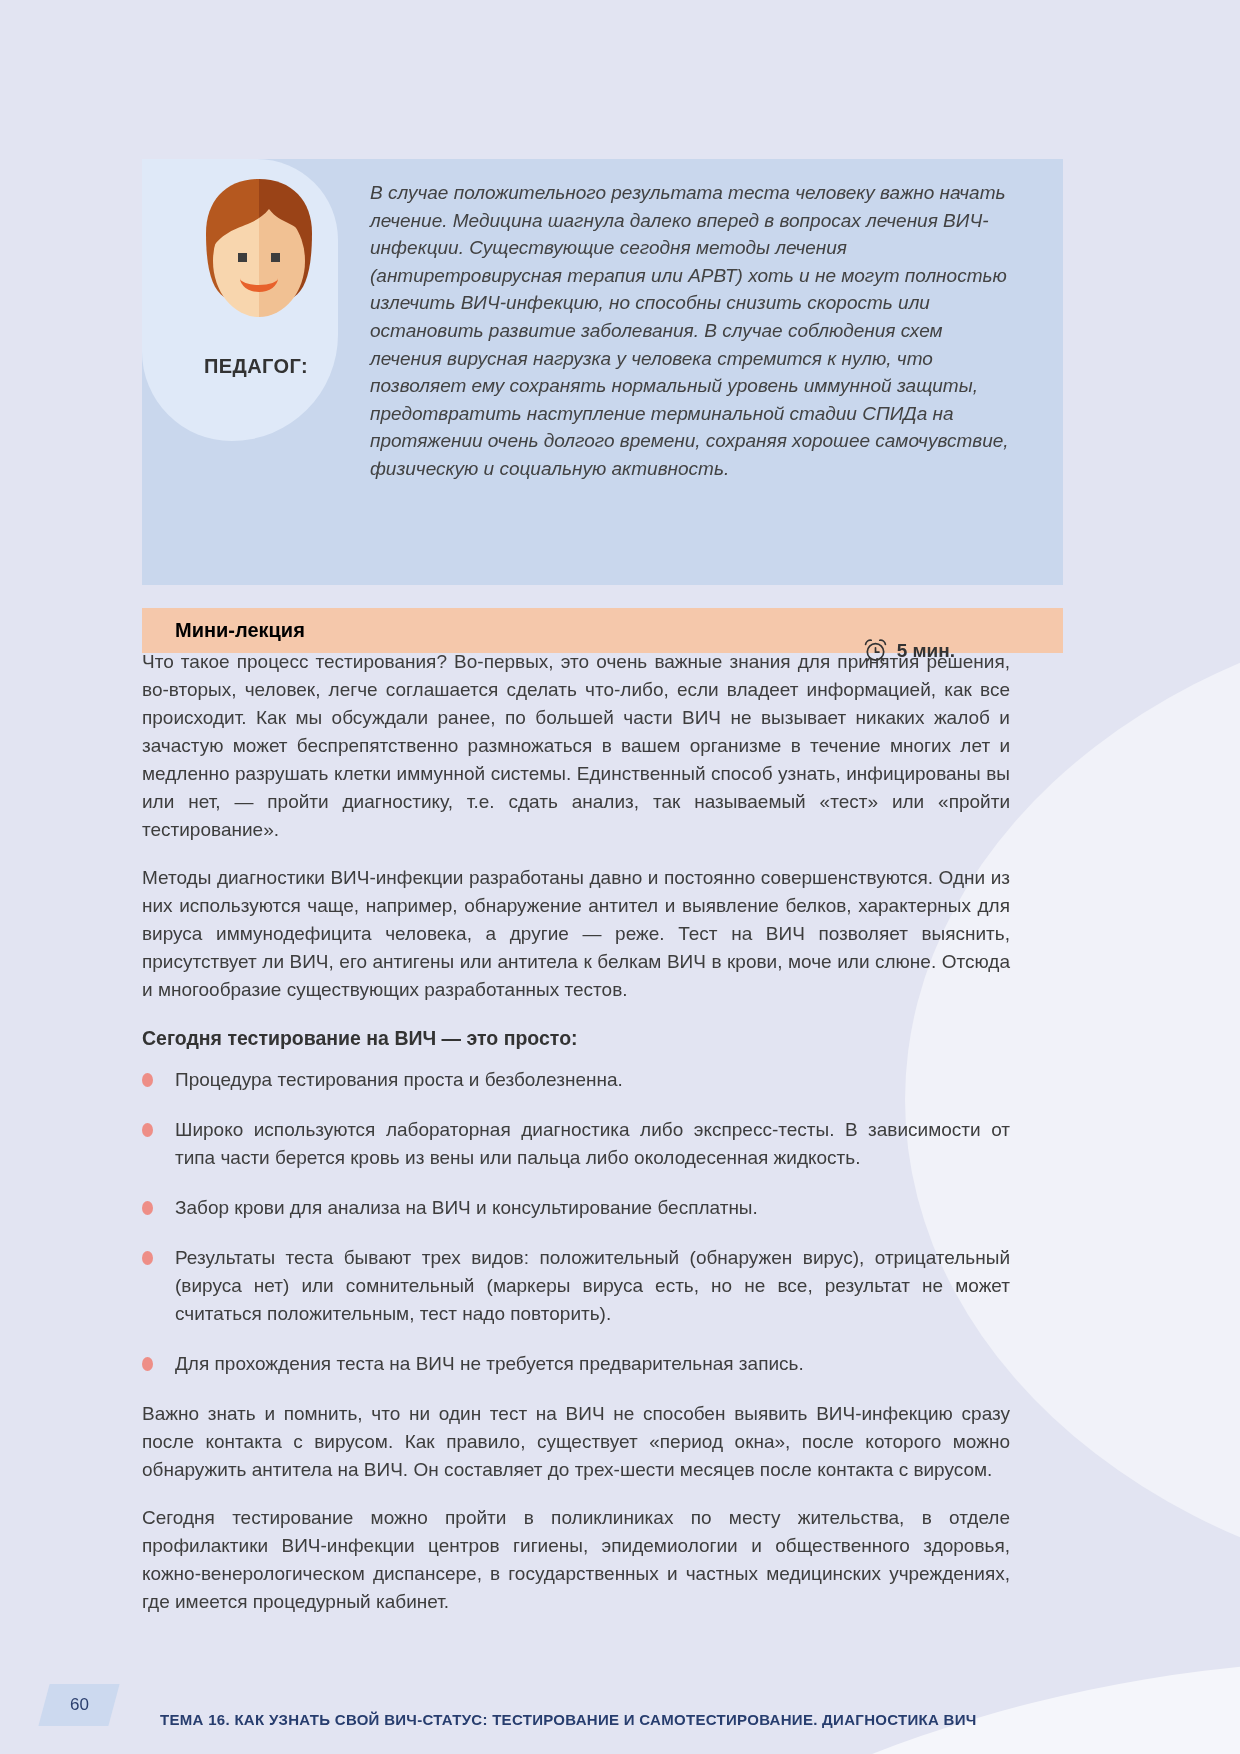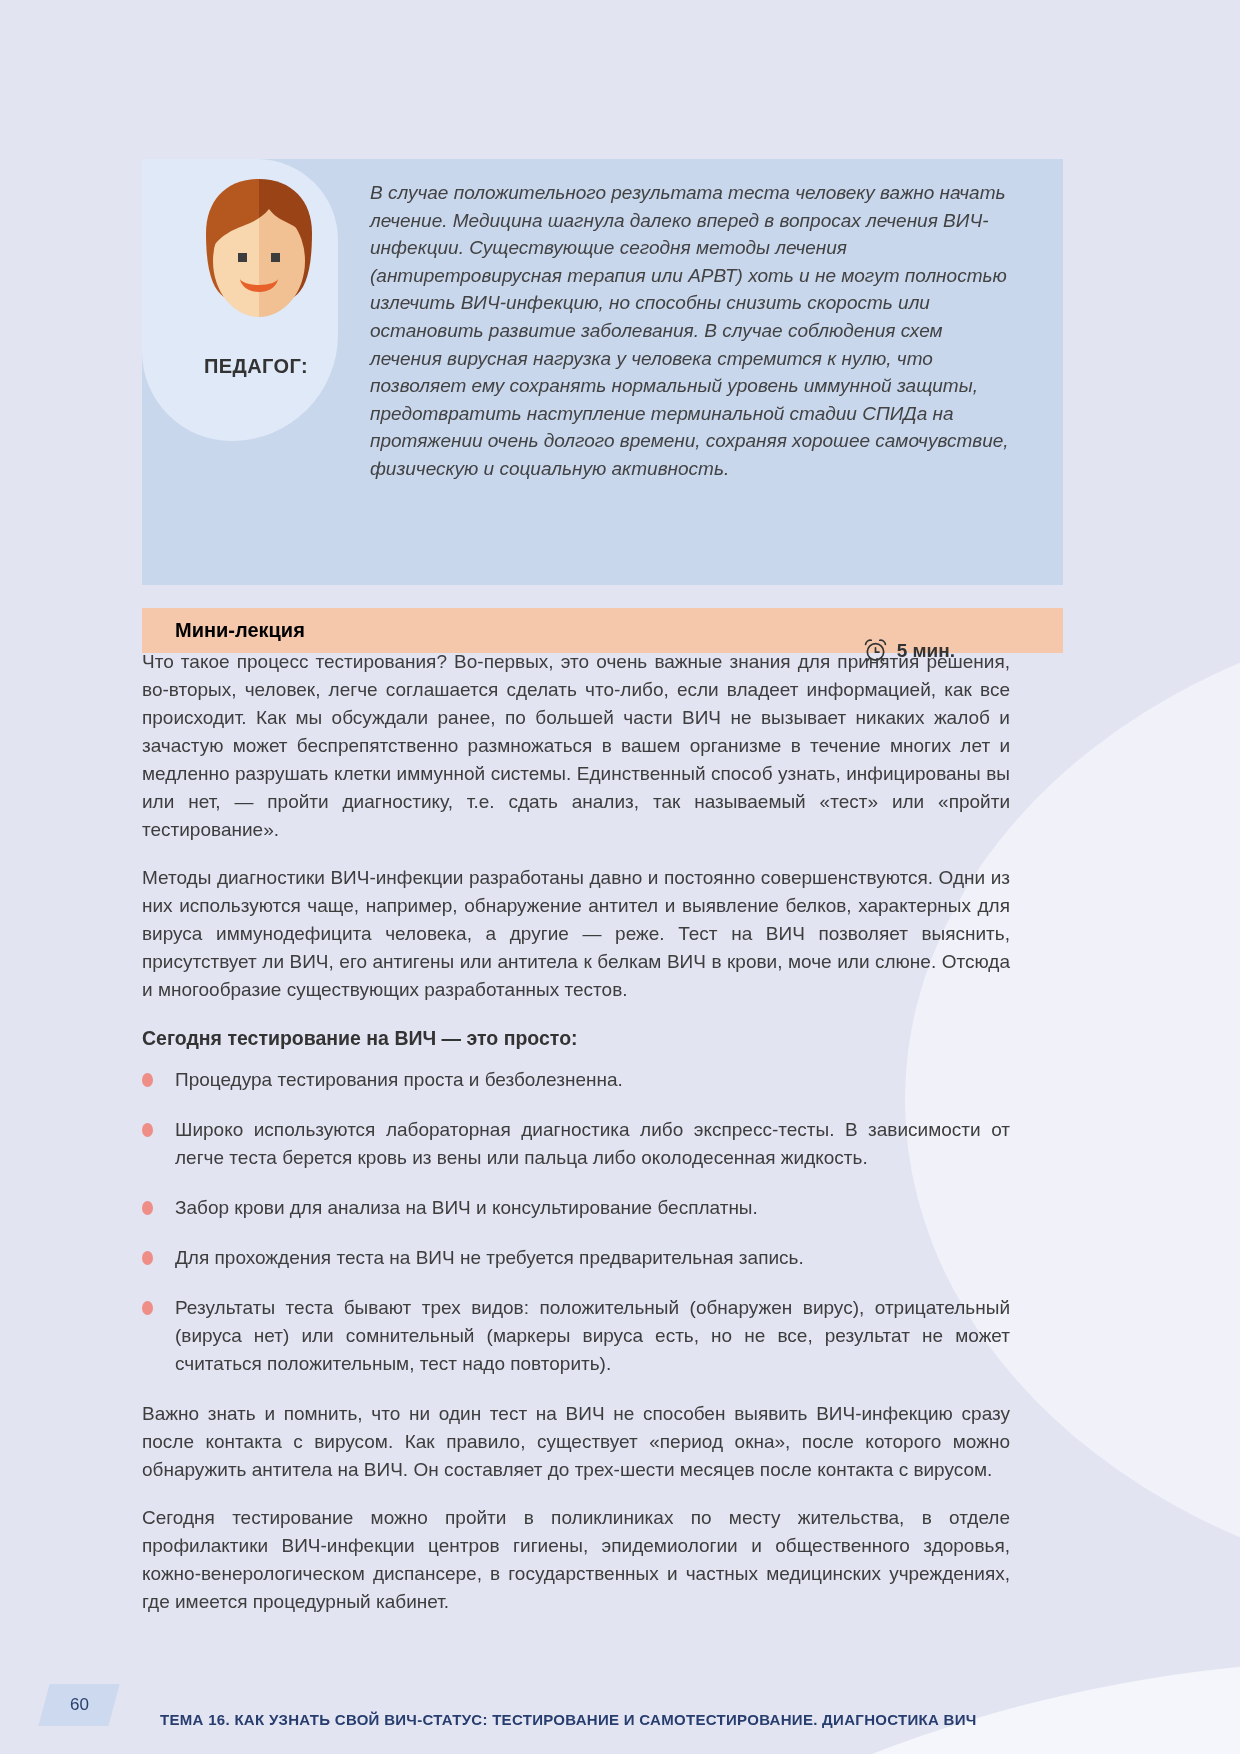"Широко используются лабораторная" span.bullet-text { text: легче теста -> типа части }
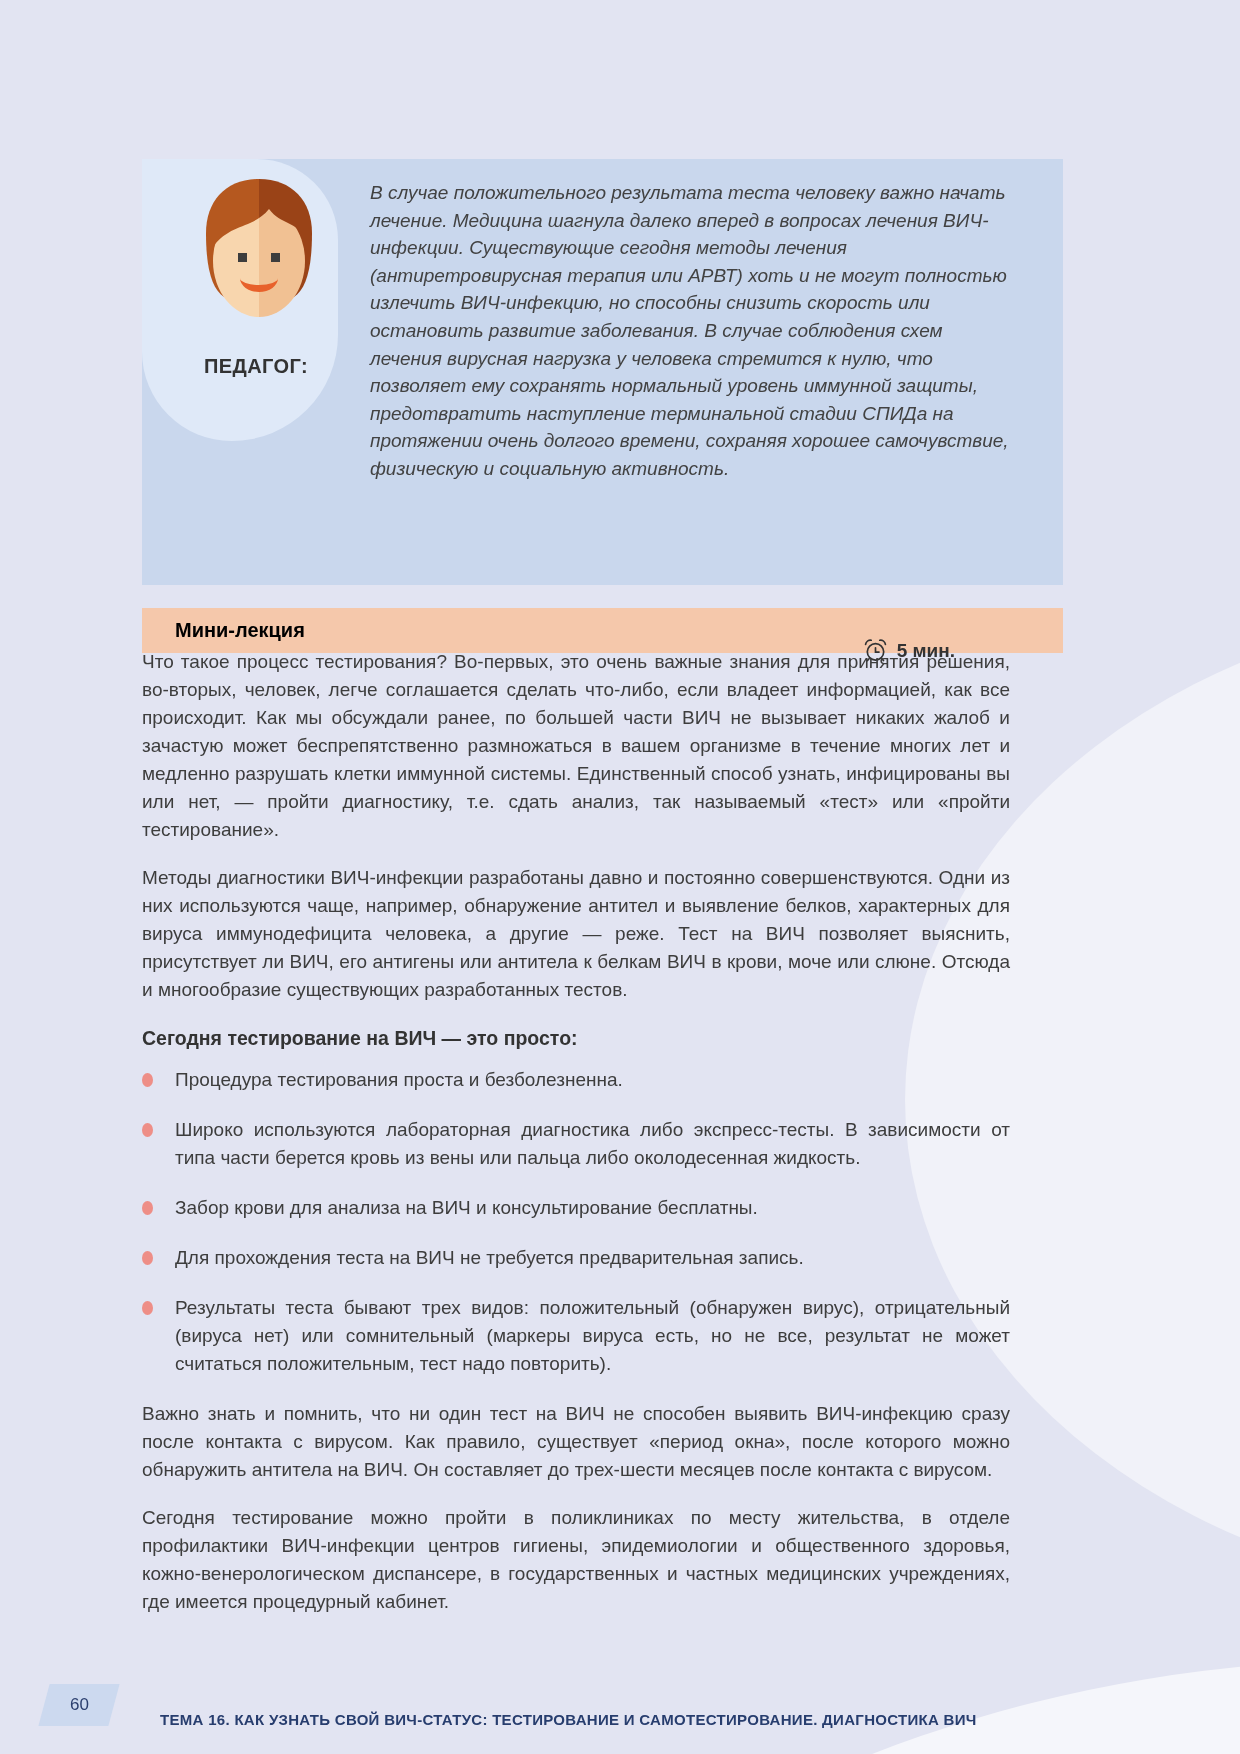"Для прохождения теста на ВИЧ" li { order: before "Результаты теста бывают трех видов:" -> after "Результаты теста бывают трех видов:" }
